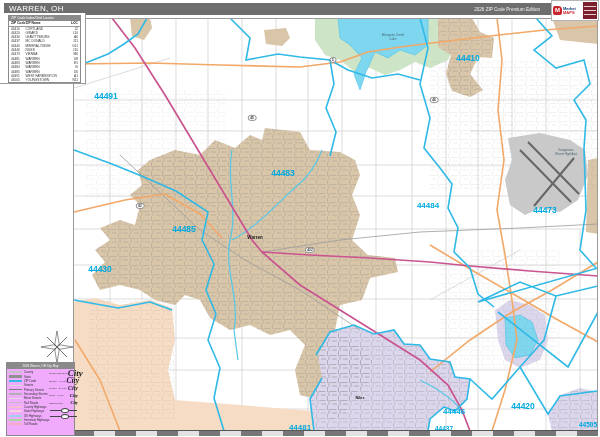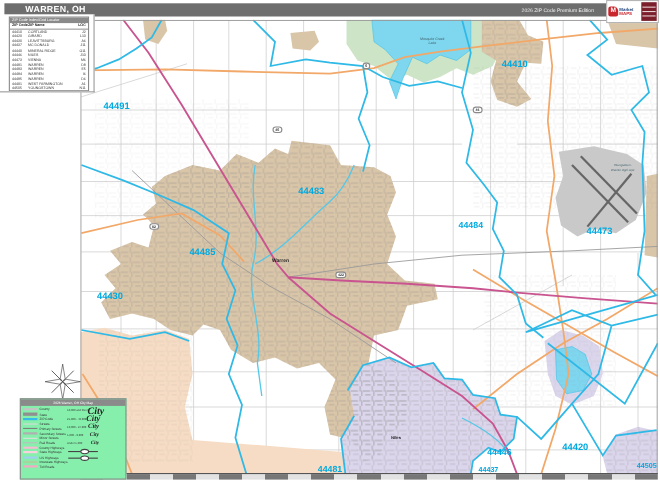"WARREN, OH" #hdr-title { font-weight: bold -> normal; left: 19px -> 5px }
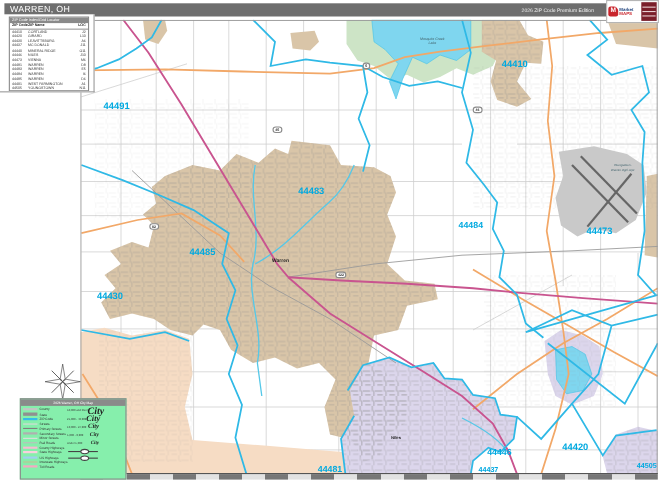"City" #legend { background: #86efac -> #f0abfc; left: 18px -> 6px; width: 97px -> 69px }
